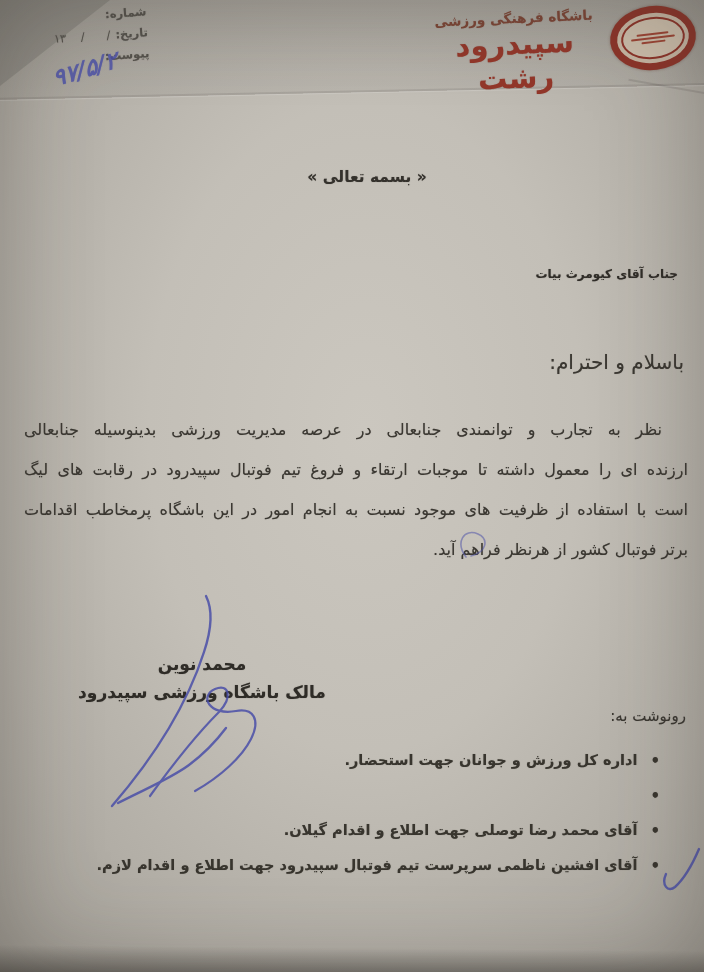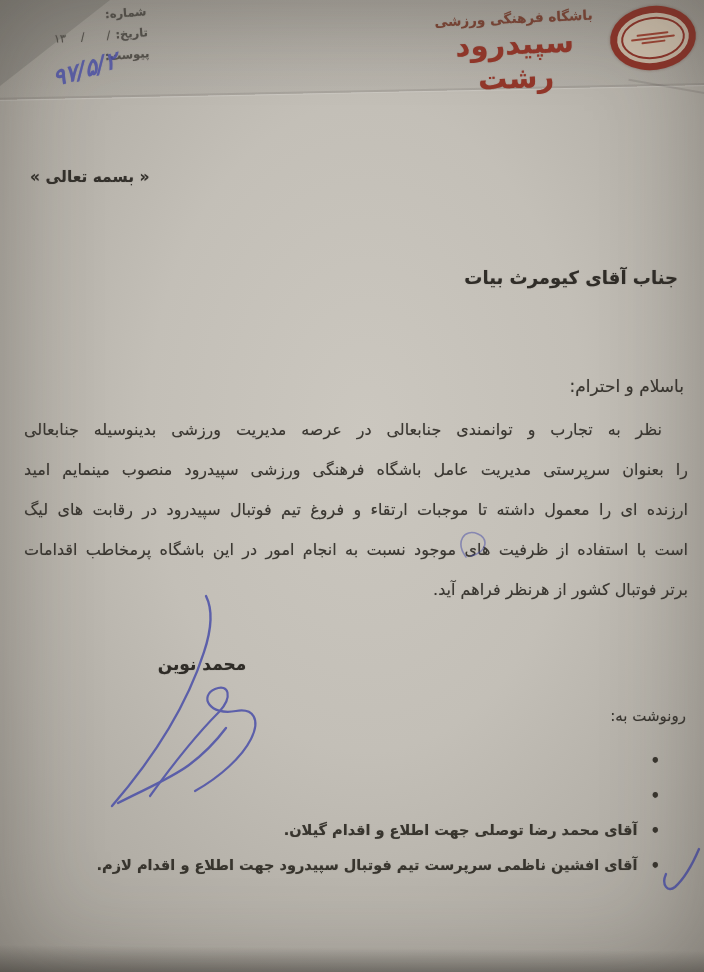"« بسمه تعالی »" .heading { text-align: left -> center }
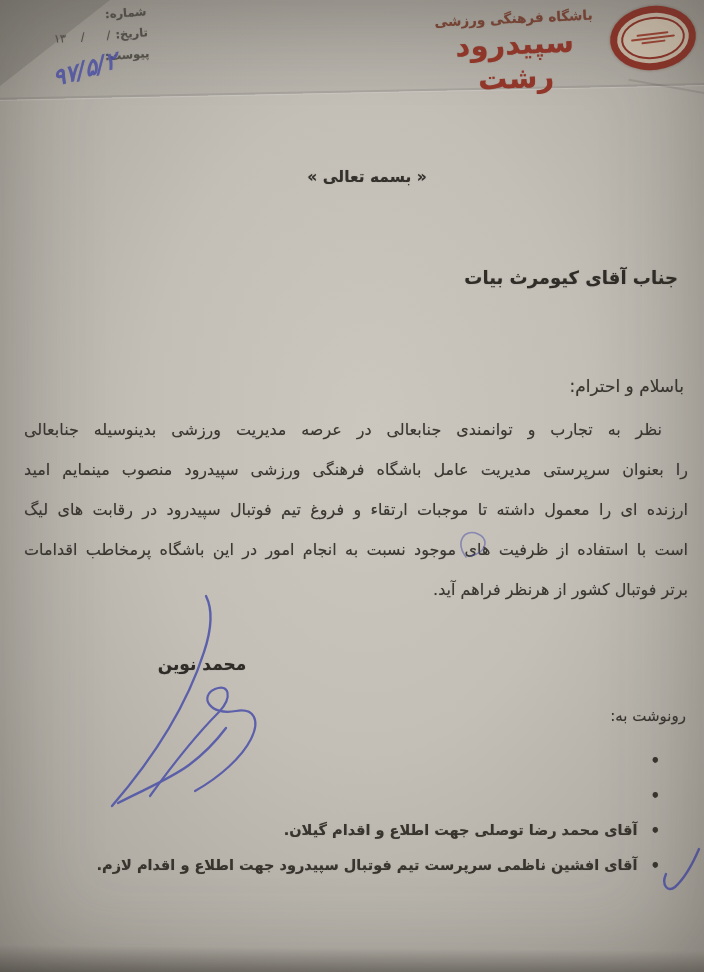"جناب آقای کیومرث بیات" .recipient { font-size: 18px -> 12px }
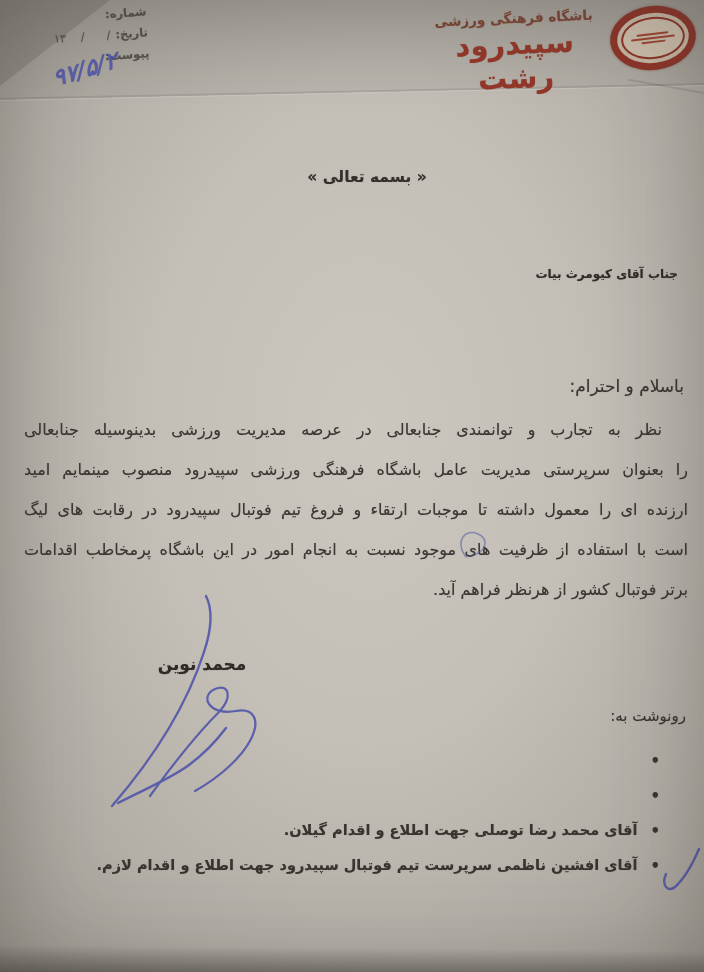"باسلام و احترام:" .salutation { font-size: 17px -> 20px; top: 376px -> 350px }
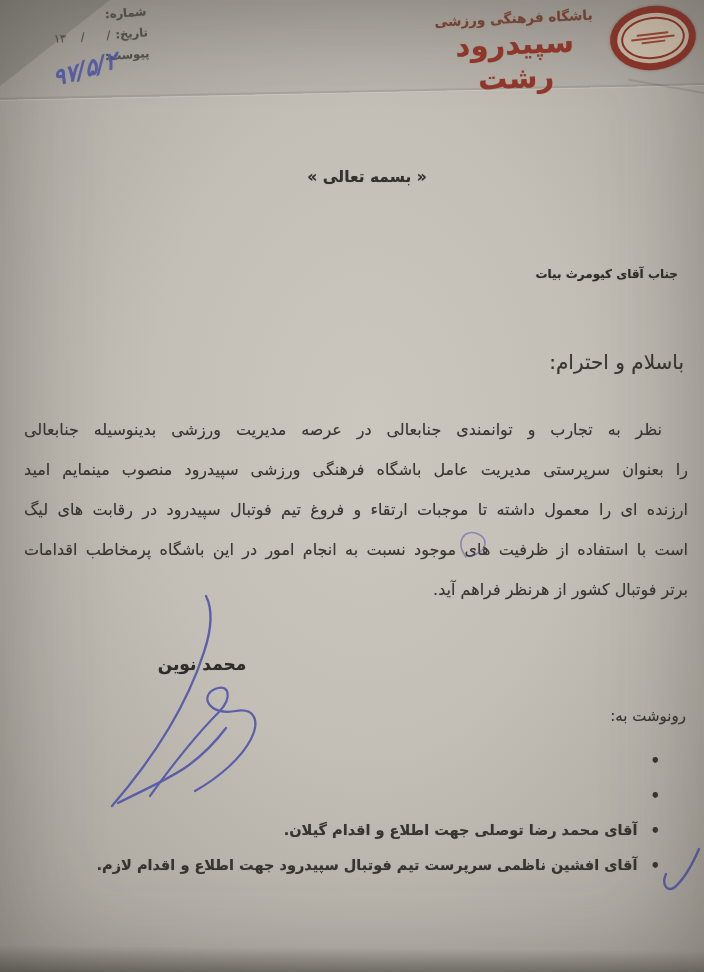"را بعنوان سرپرستی مدیریت عامل" div.jline { html: <div>را بعنوان سرپرستی مدیریت عامل باشگاه فرهنگی ورزشی سپیدرود منصوب مینمایم امید</div> -> none }
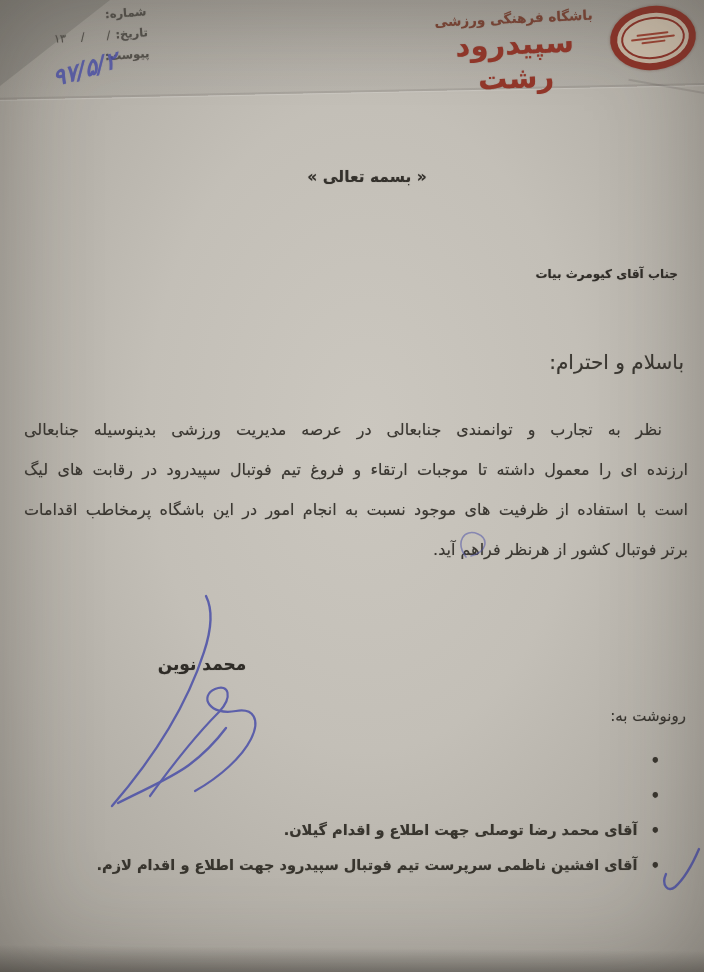"مالک باشگاه ورزشی سپیدرود" div.sig-title { html: none -> <div>مالک باشگاه ورزشی سپیدرود</div> }
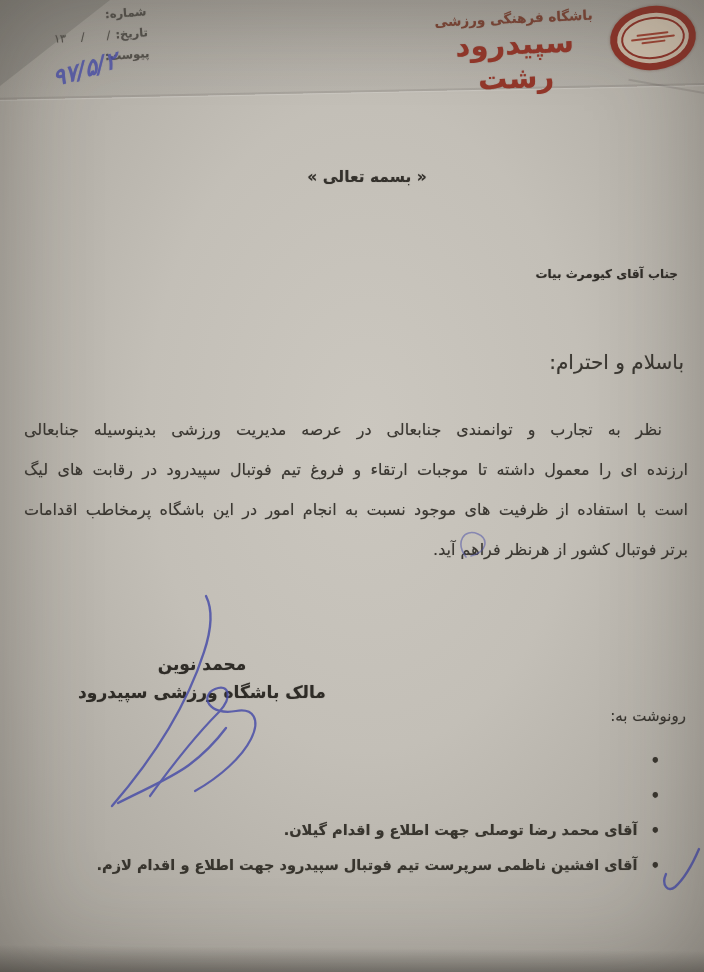"اداره کل ورزش و جوانان" span { html: none -> <span>اداره کل ورزش و جوانان جهت استحضار.</span> }
